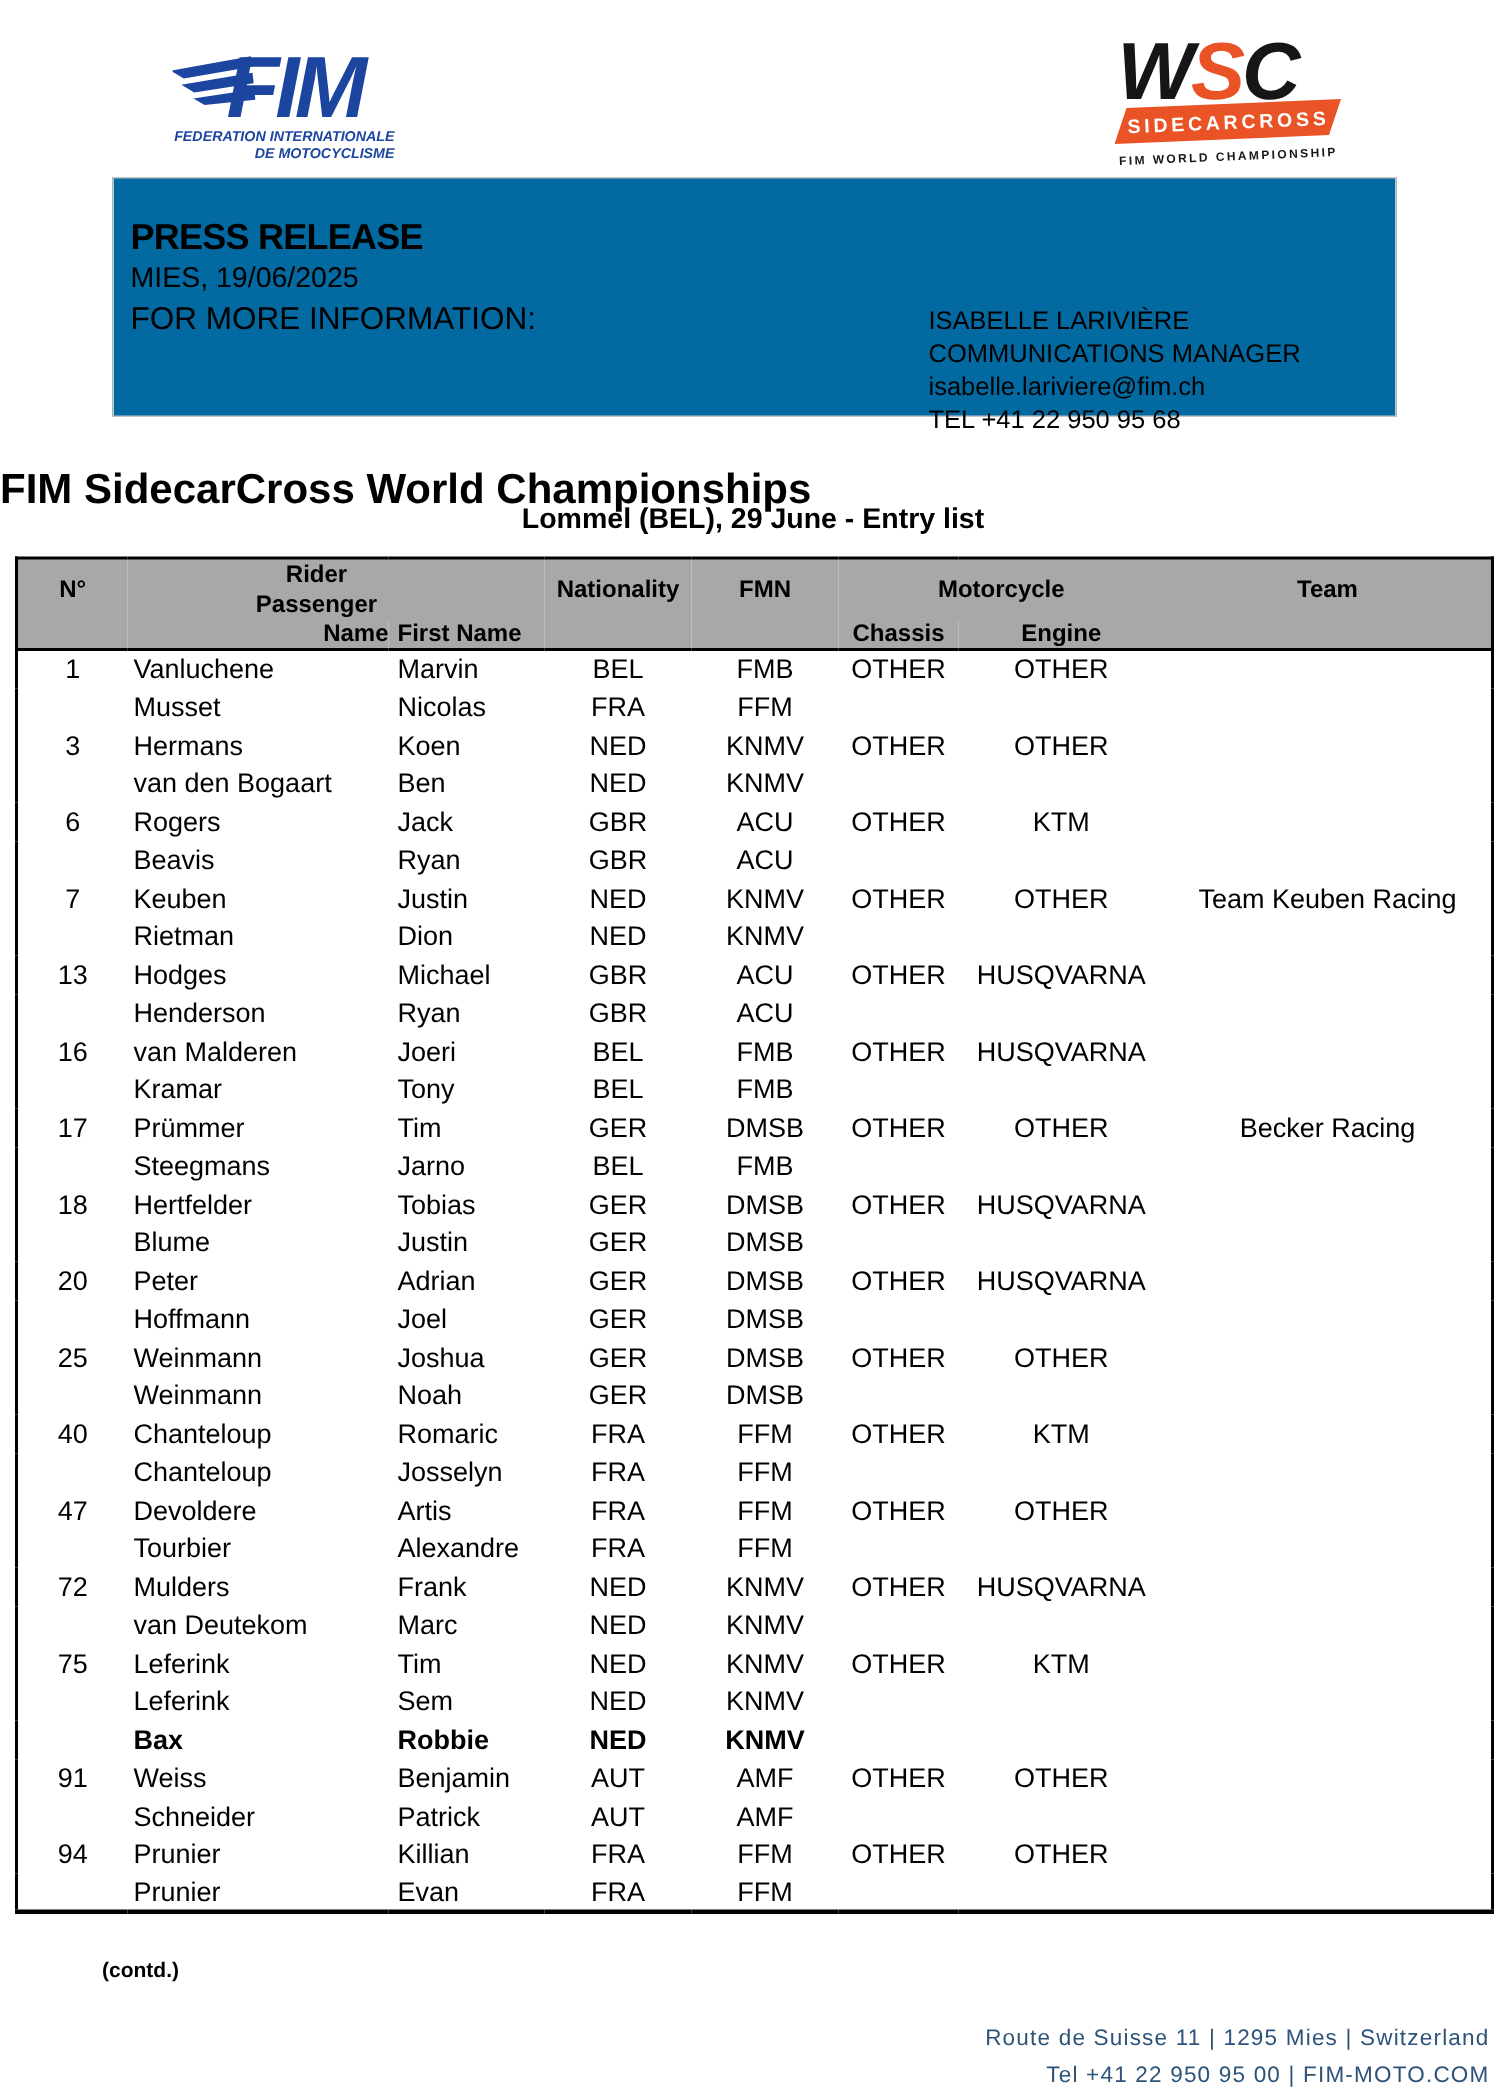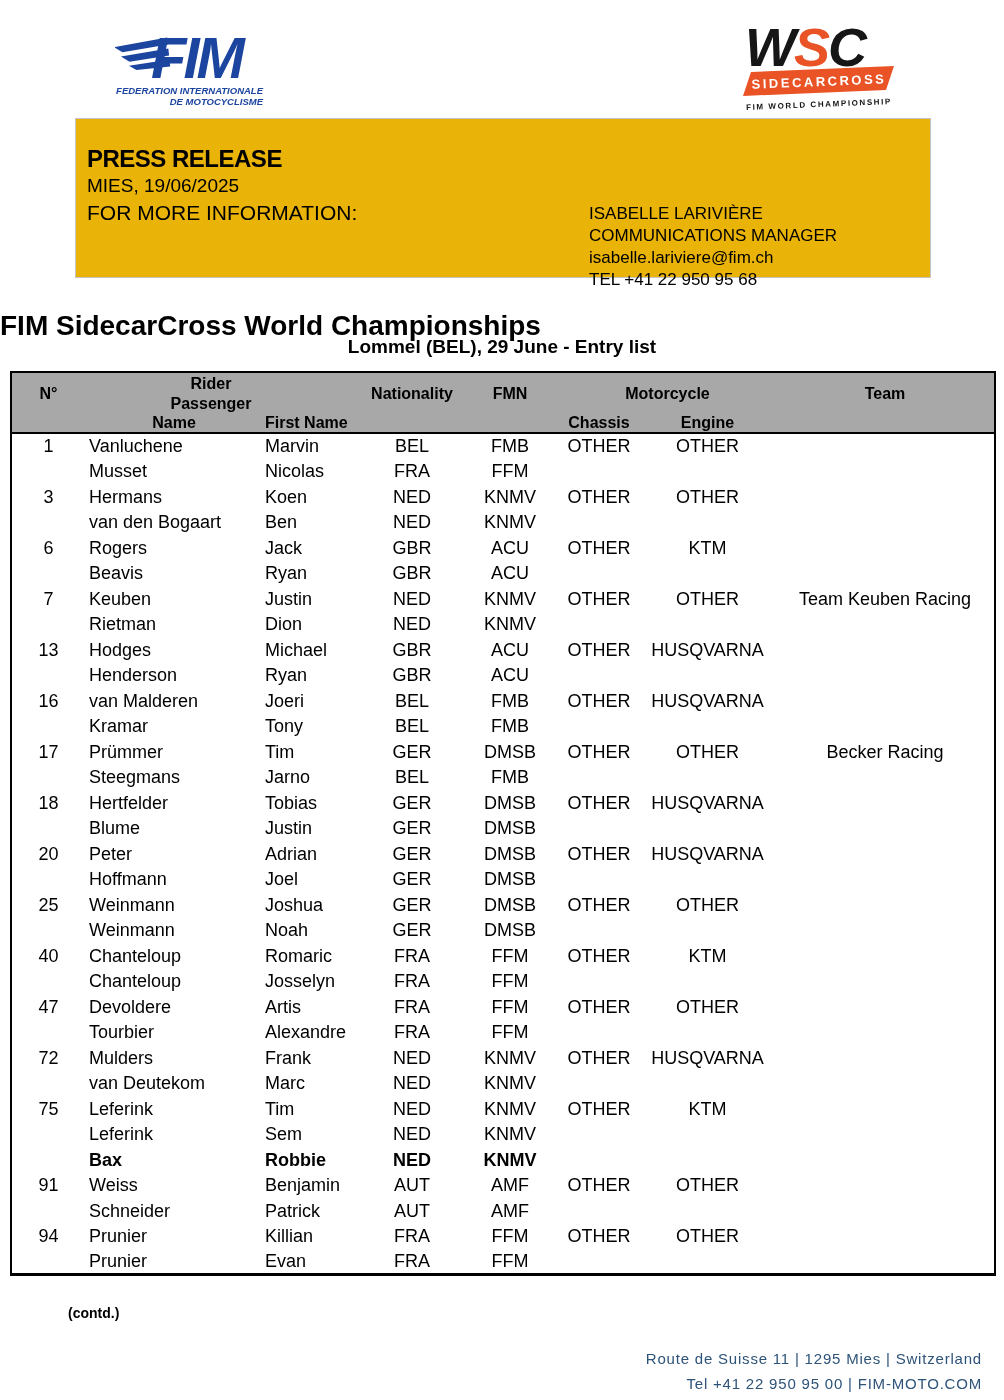"PRESS RELEASE" .pr-box { background: #eab308 -> #0369a1 }
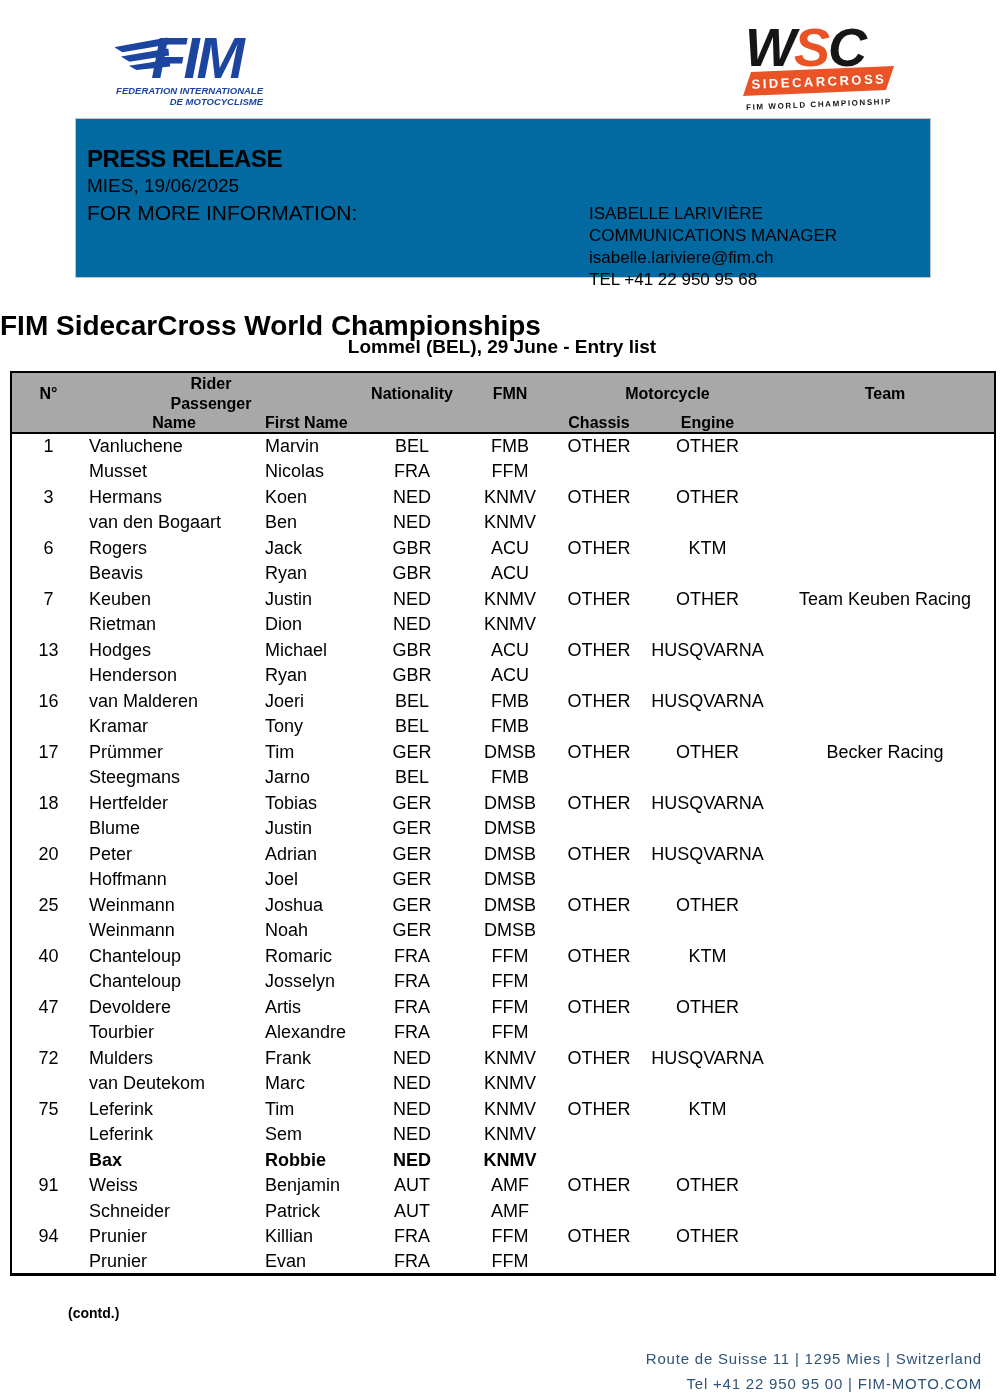"ISABELLE LARIVIÈRE" .pr-contact { left: 513px -> 543px }
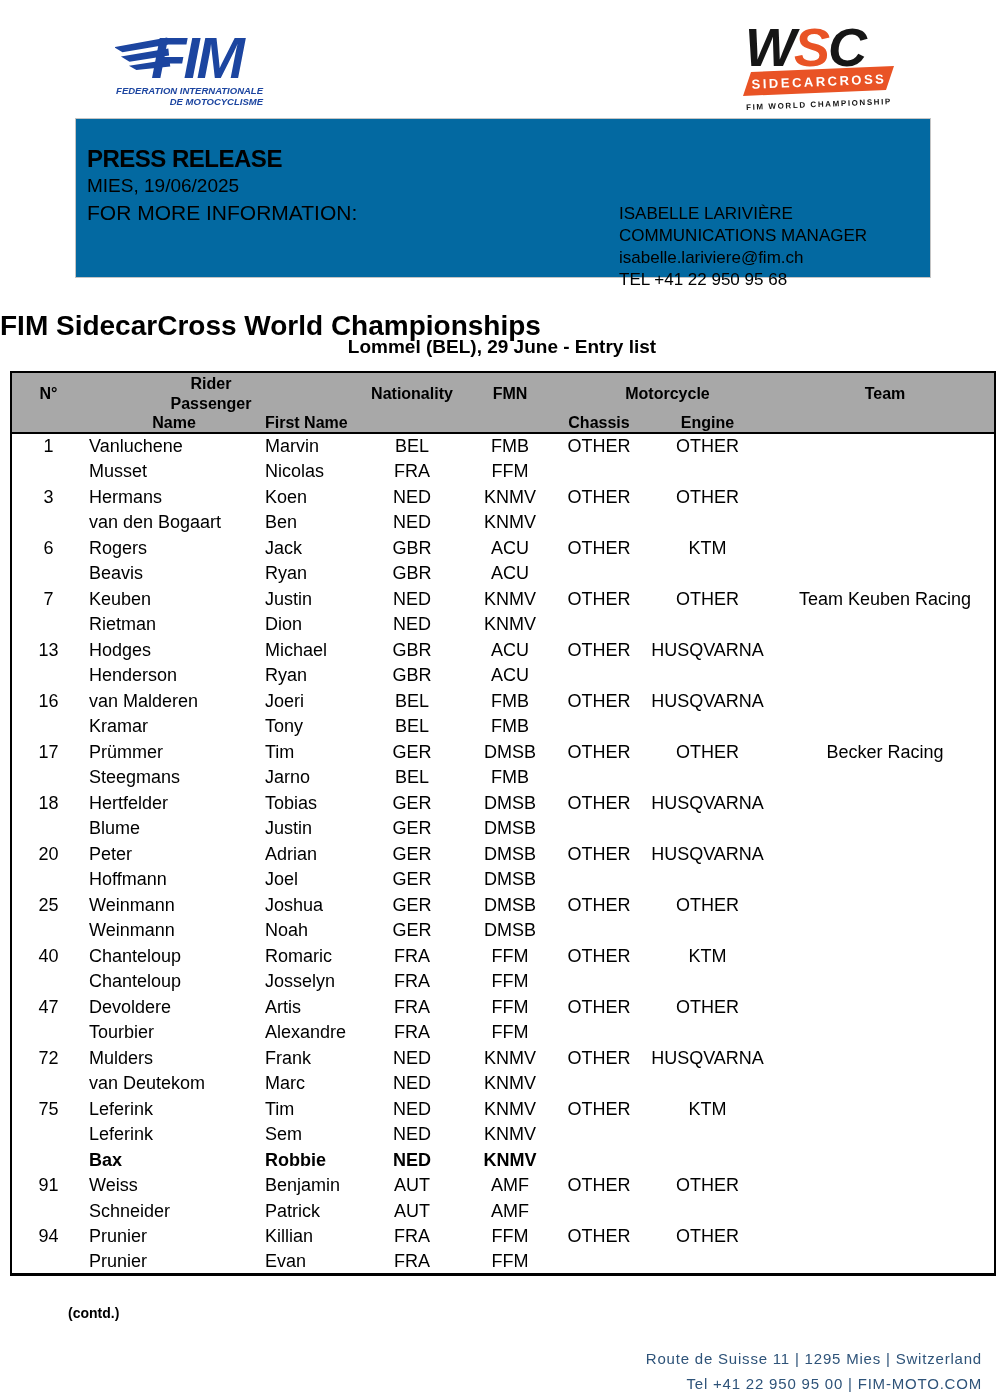"Name" table.entry th.h-name { text-align: center -> right }
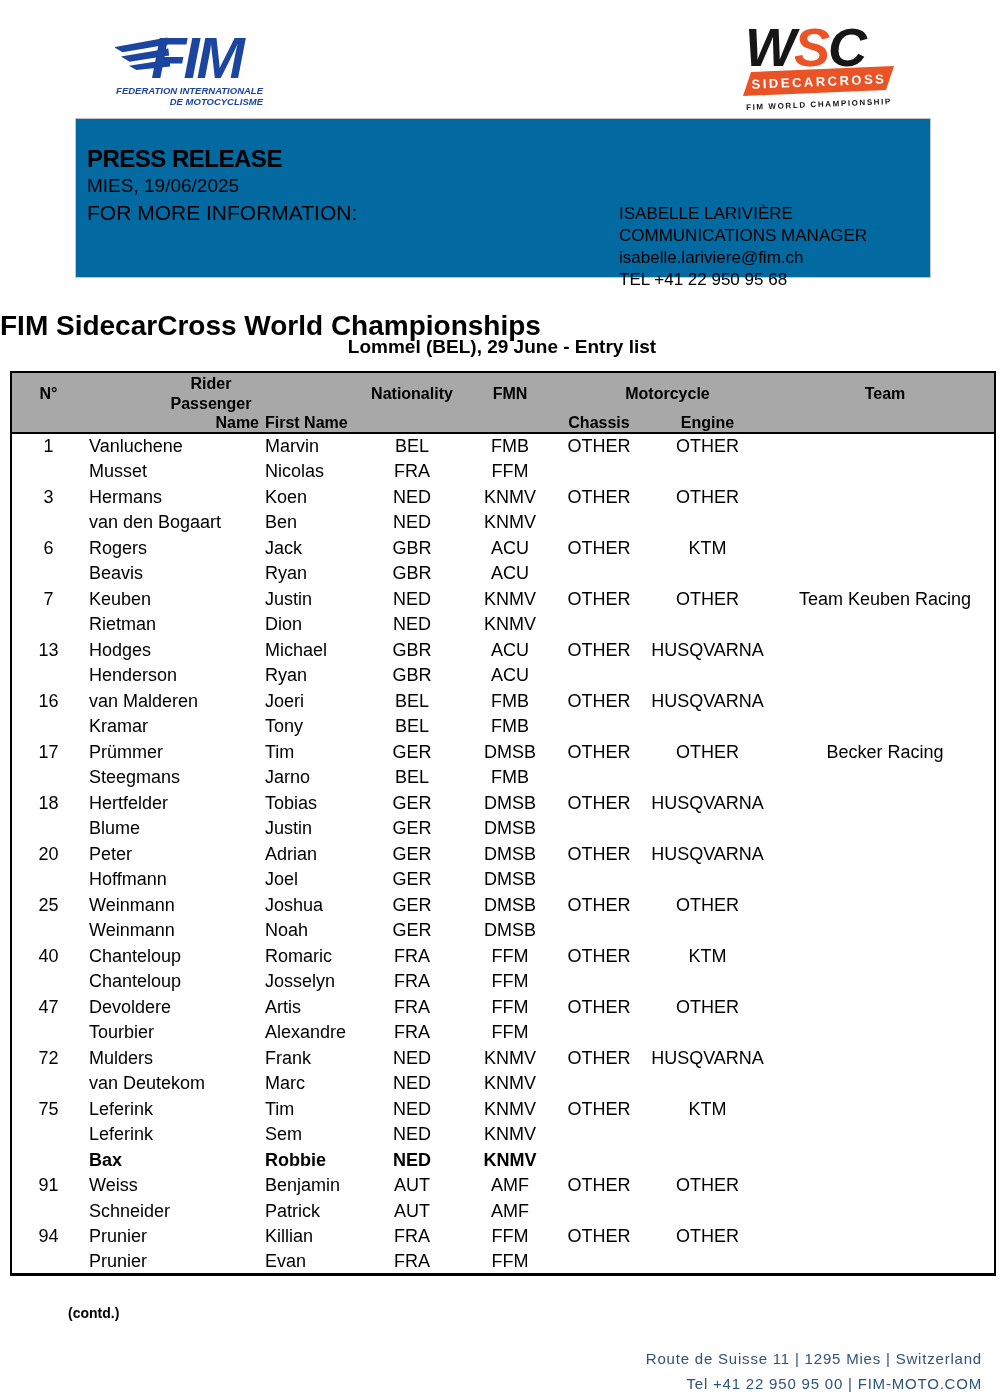"Route de Suisse 11 |" .footer { right: 22px -> 11px }
